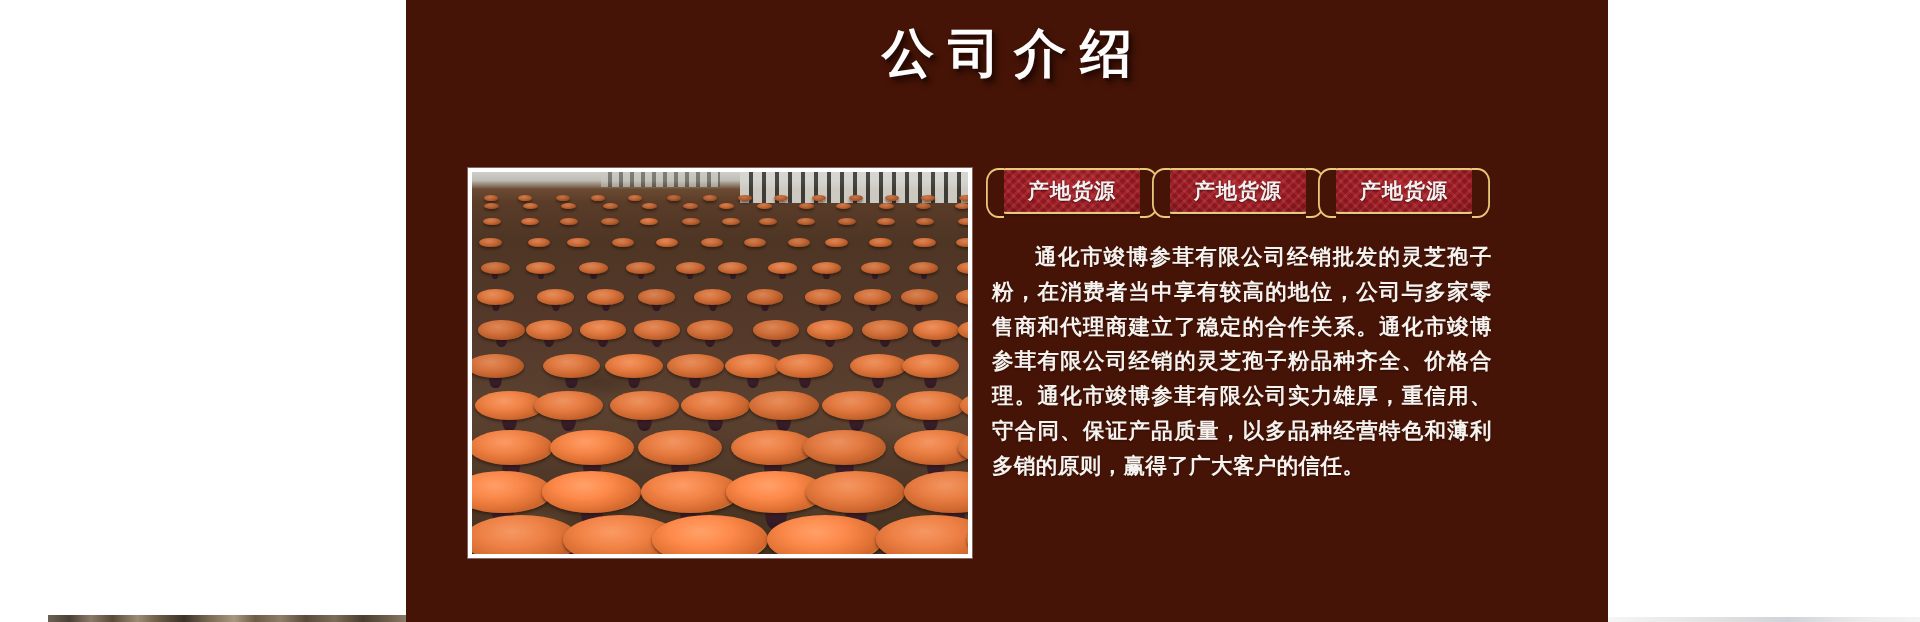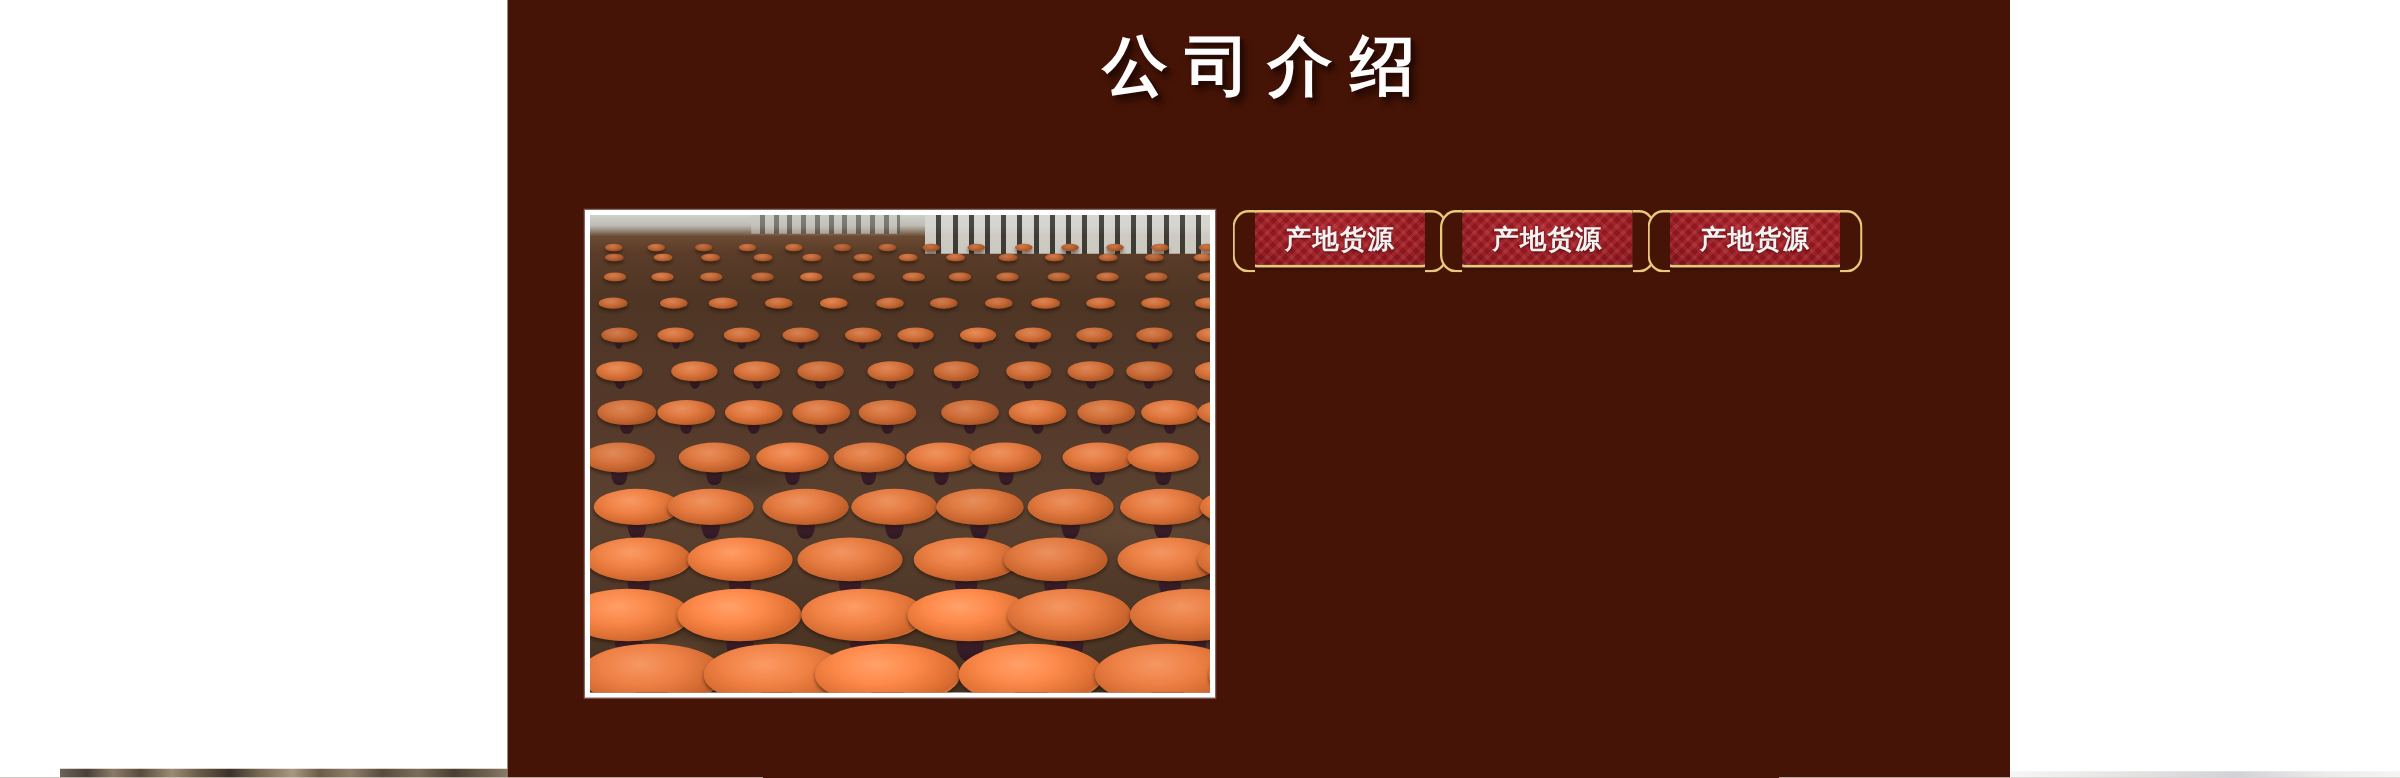"通化市竣博参茸有限公司经销批发的灵芝孢子粉，在消费者当中享有较高的地位，公司与多" p.intro { html: none -> <p>通化市竣博参茸有限公司经销批发的灵芝孢子粉，在消费者当中享有较高的地位，公司与多家零售商和代理商建立了稳定的合作关系。通化市竣博参茸有限公司经销的灵芝孢子粉品种齐全、价格合理。通化市竣博参茸有限公司实力雄厚，重信用、守合同、保证产品质量，以多品种经营特色和薄利多销的原则，赢得了广大客户的信任。</p> }
